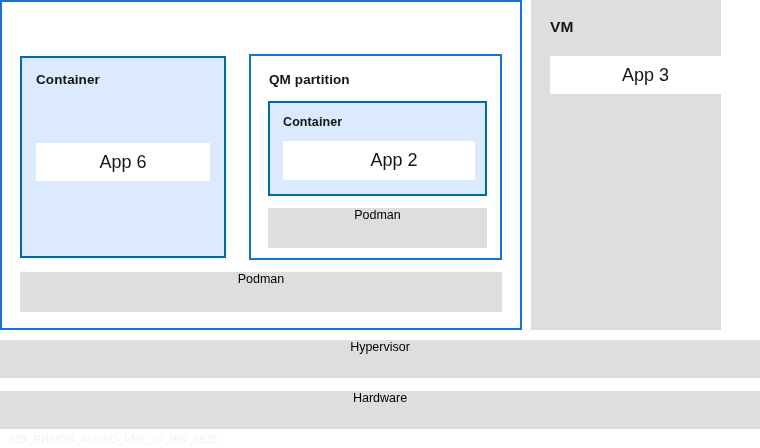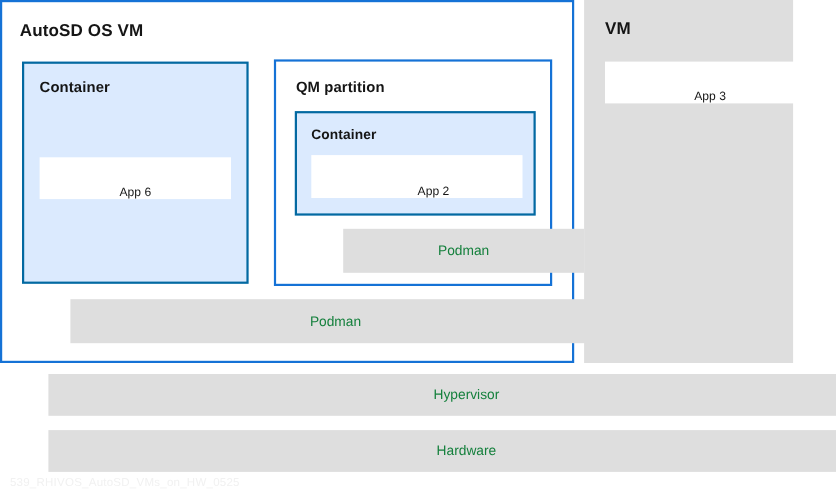"AutoSD OS VM" div.abs { html: <div>AutoSD OS VM</div> -> none }
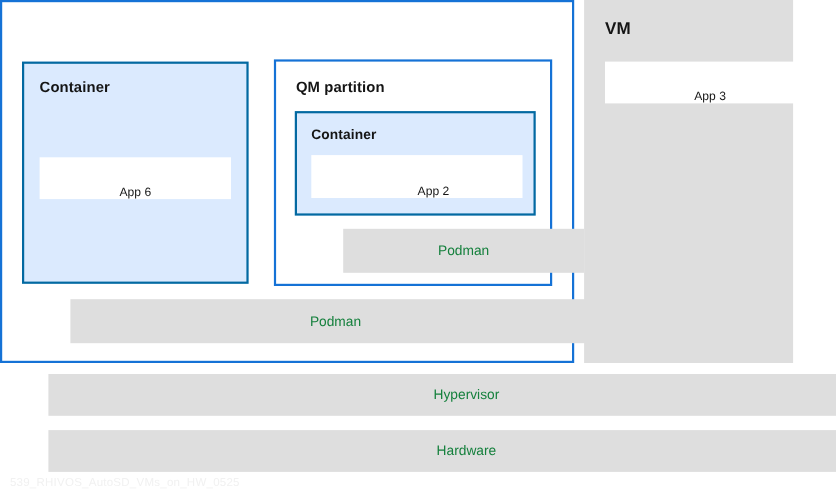"App 3" .app-box { align-items: flex-end -> center; font-size: 11px -> 18px }
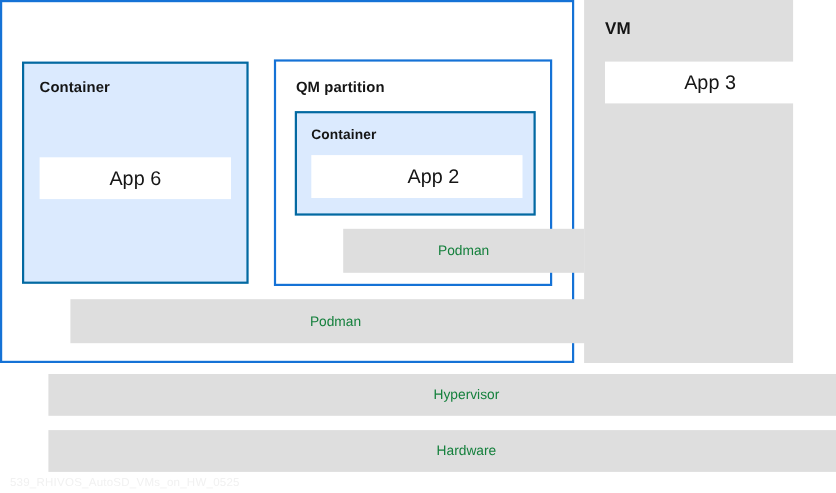"Podman" .grey-bar { align-items: center -> flex-start; color: #15803d -> #000000; margin-left: 44px -> none }
